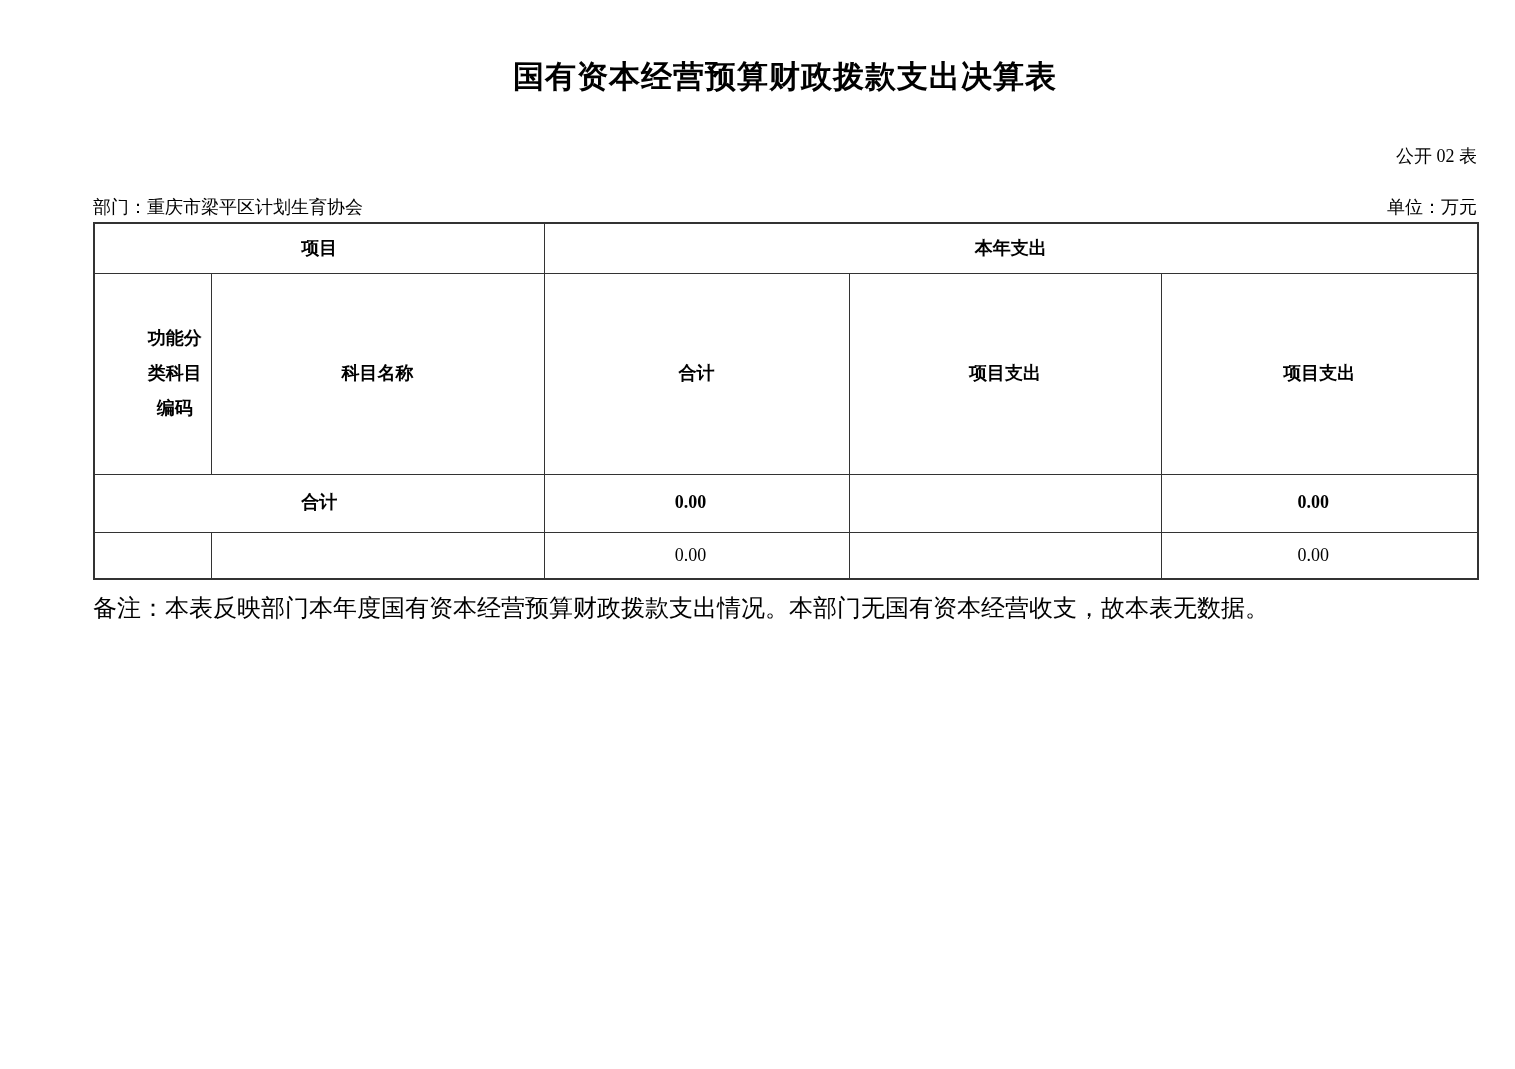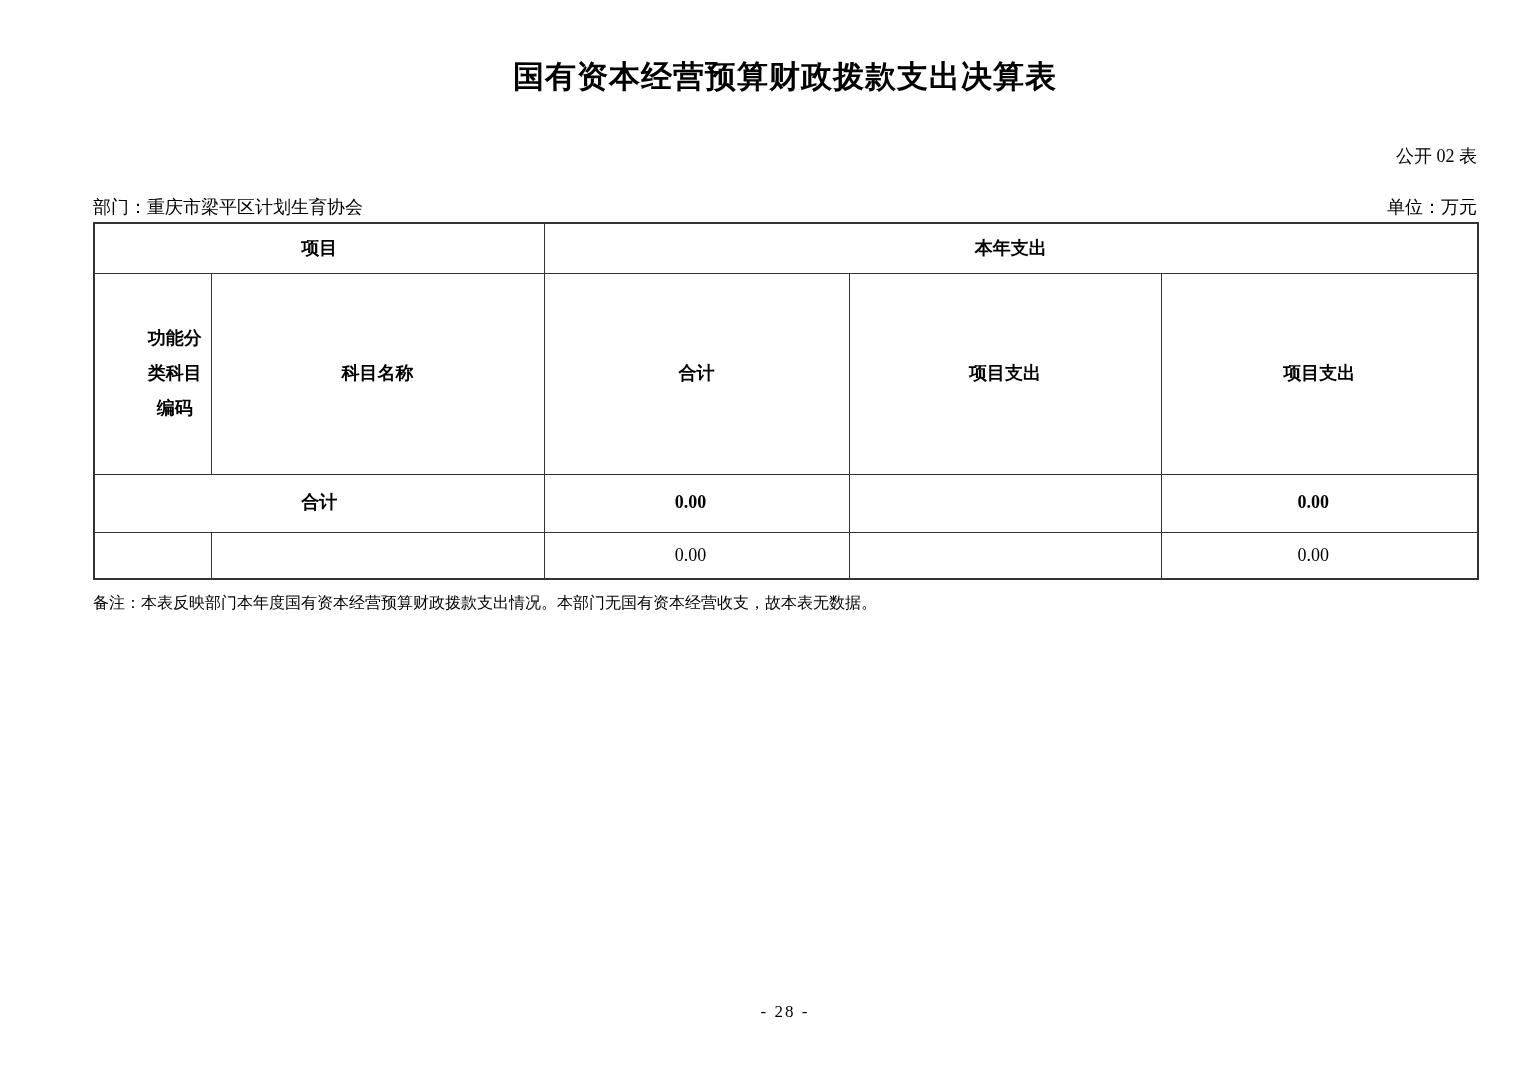"备注：本表反映部门本年度国有资本经营预算财政拨款支出情况。本部门无国有资本经营收" .note { font-size: 16px -> 24px }
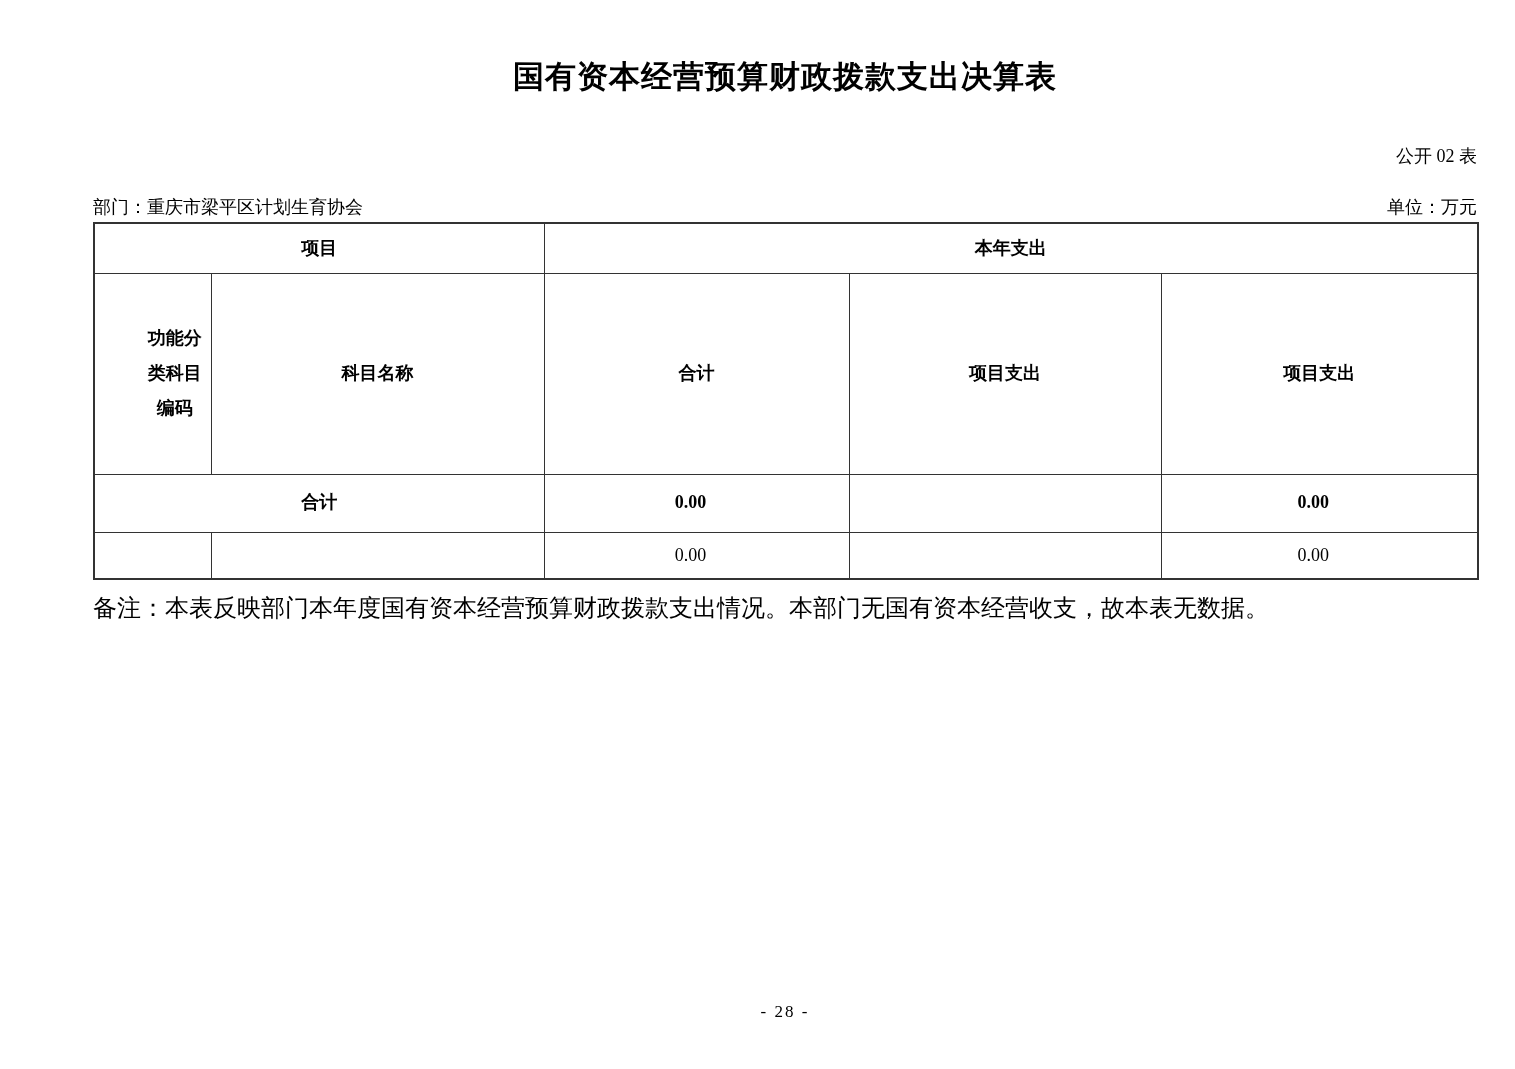"- 28 -" div.footer { html: <div>- 28 -</div> -> none }
